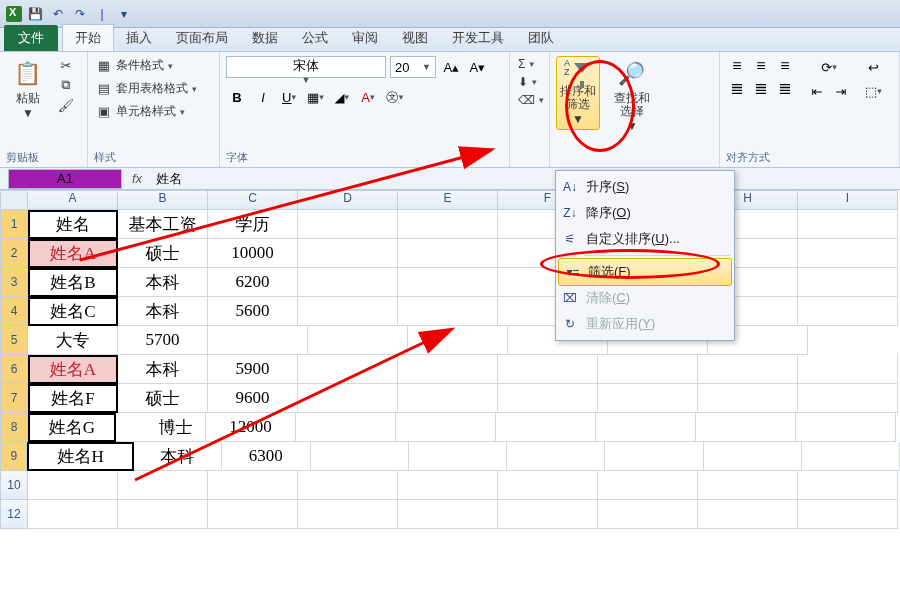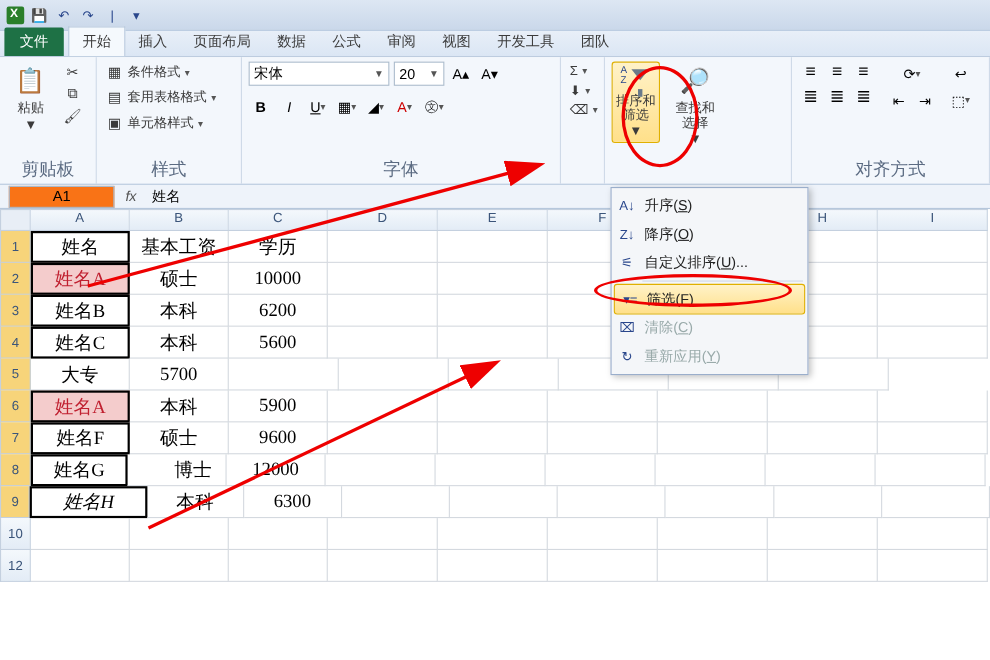"宋体" .fontbox { flex-direction: none -> column; width: 128px -> 160px }
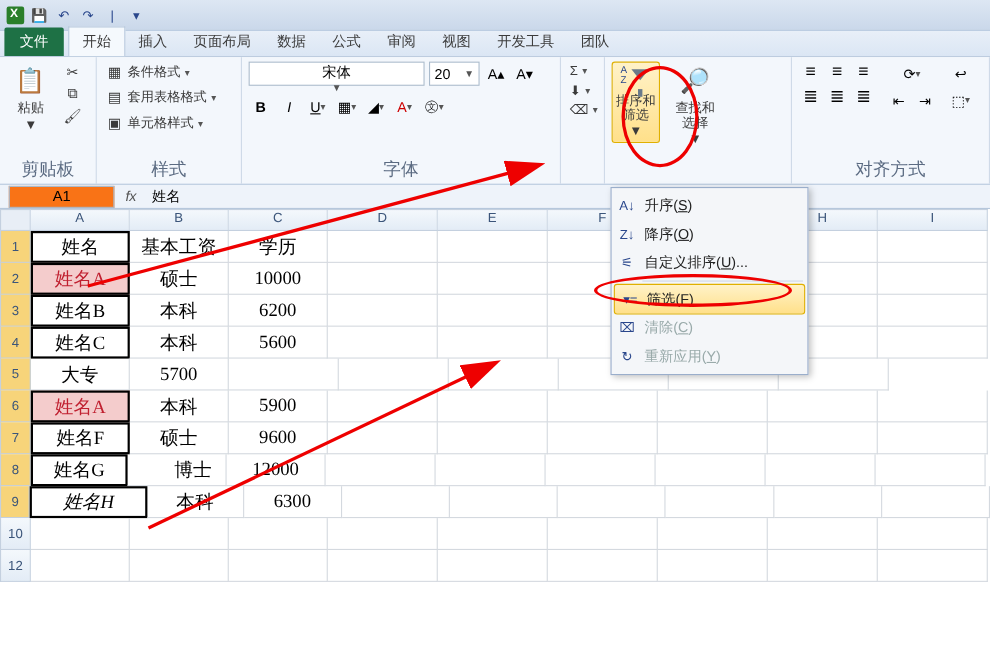"剪贴板" .group-label { font-size: 16px -> 11px; text-align: center -> none }
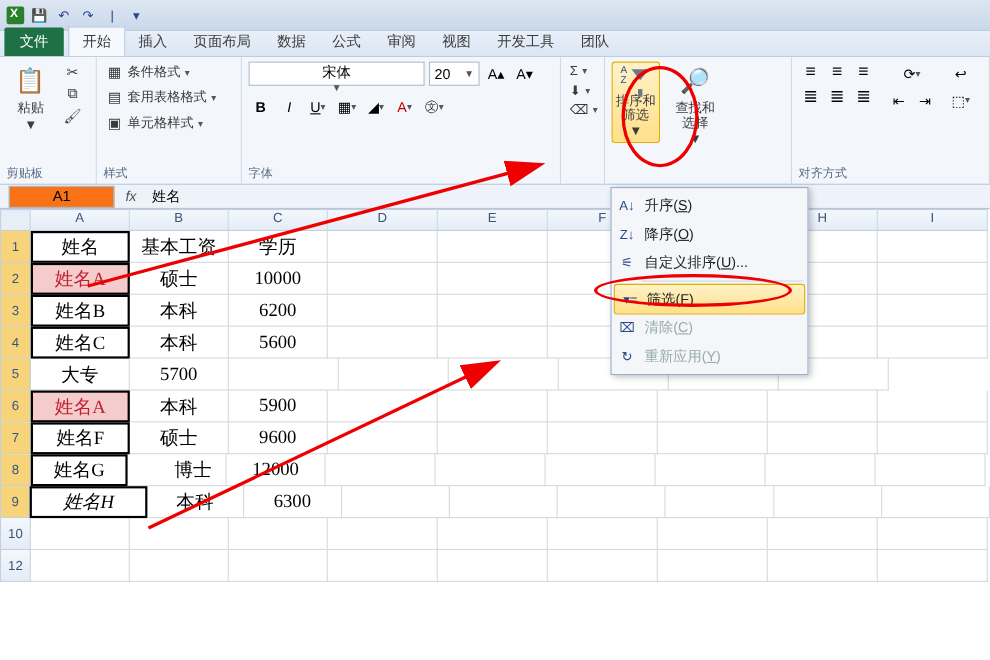"A1" .namebox { background: #f97316 -> #a21caf; width: 96px -> 114px }
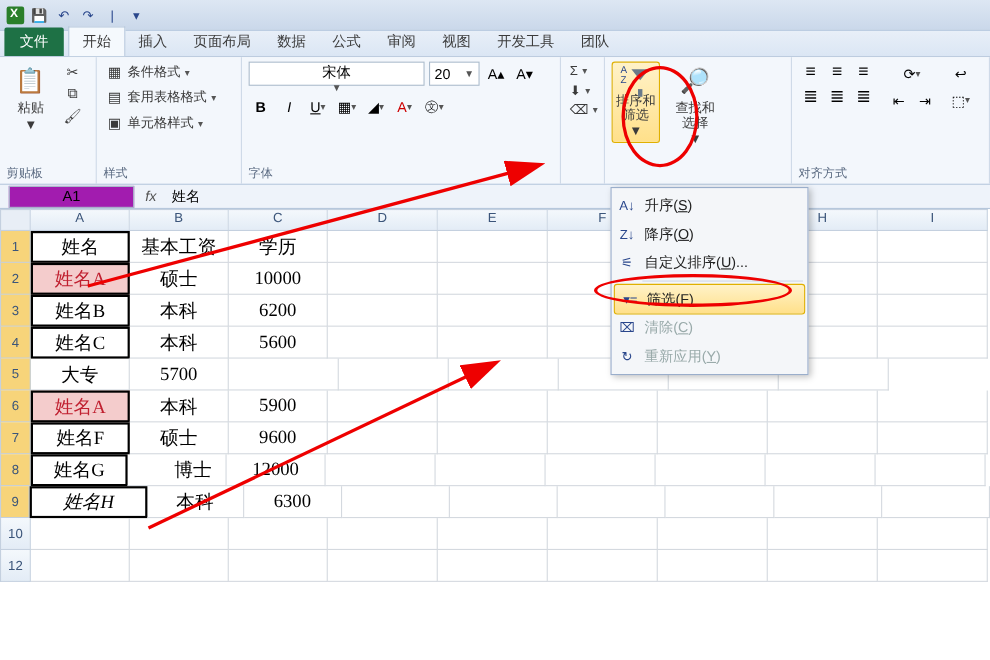"姓名H" div.cell { font-style: italic -> none }
